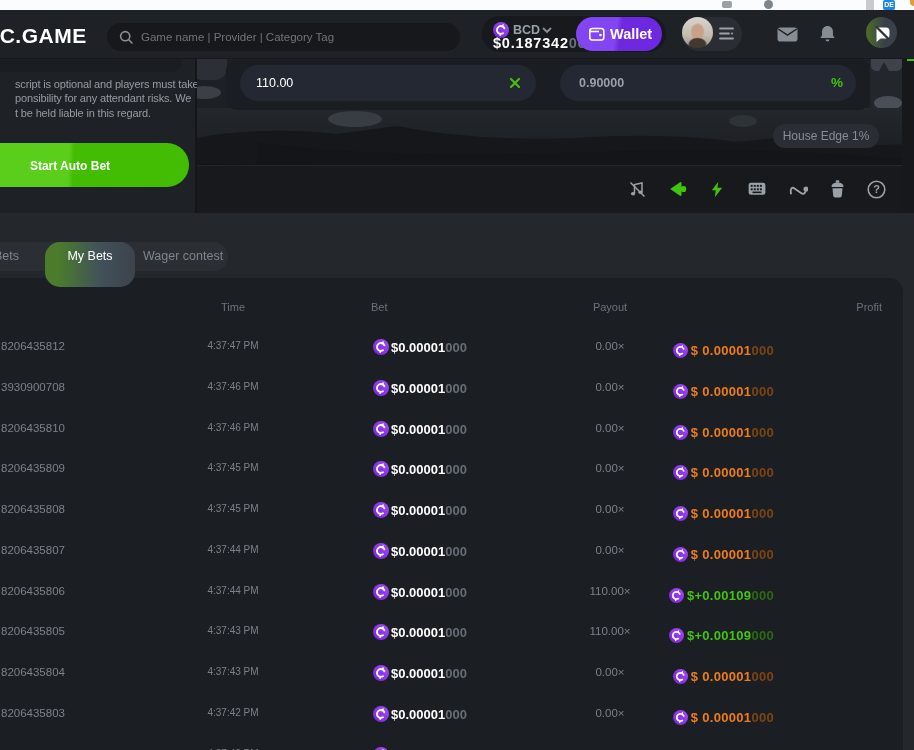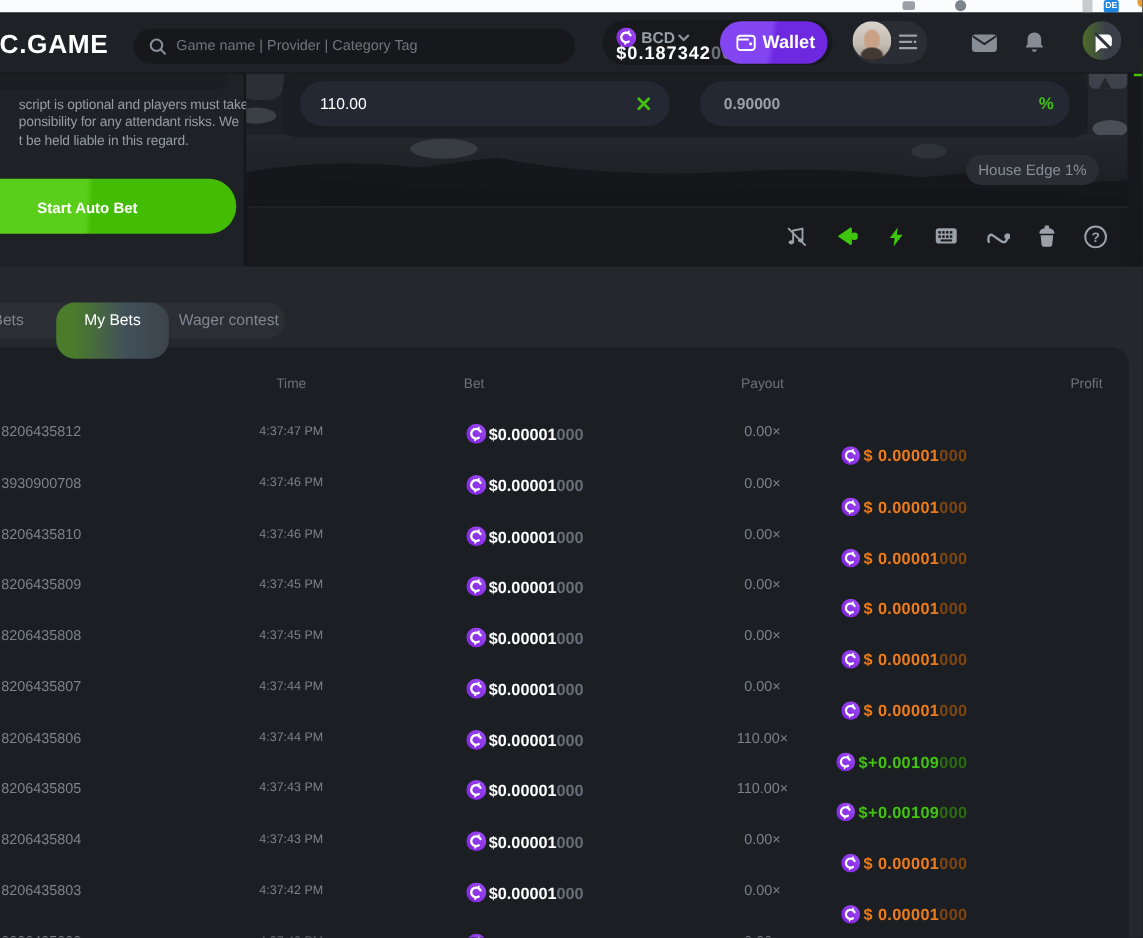"$ 0.00001000" .cprof { top: 30px -> 16px }
